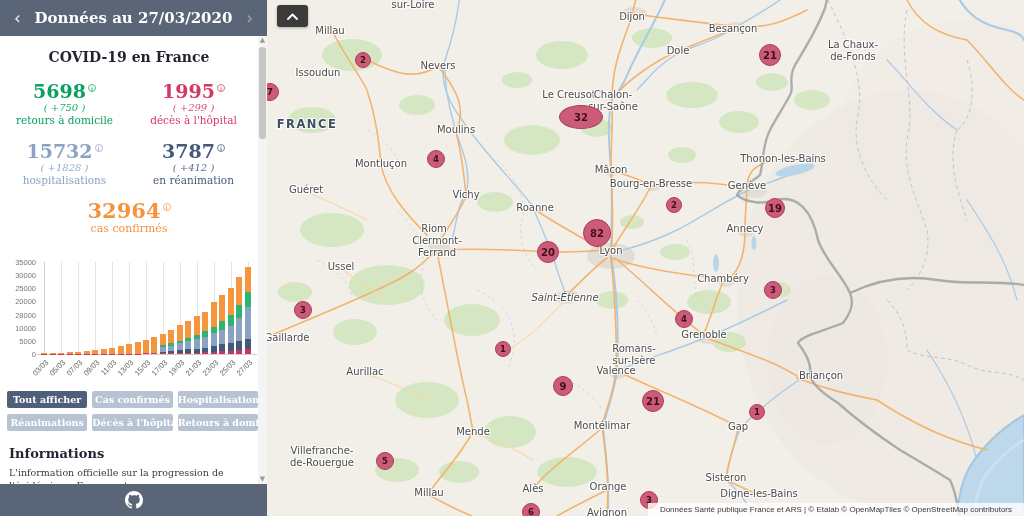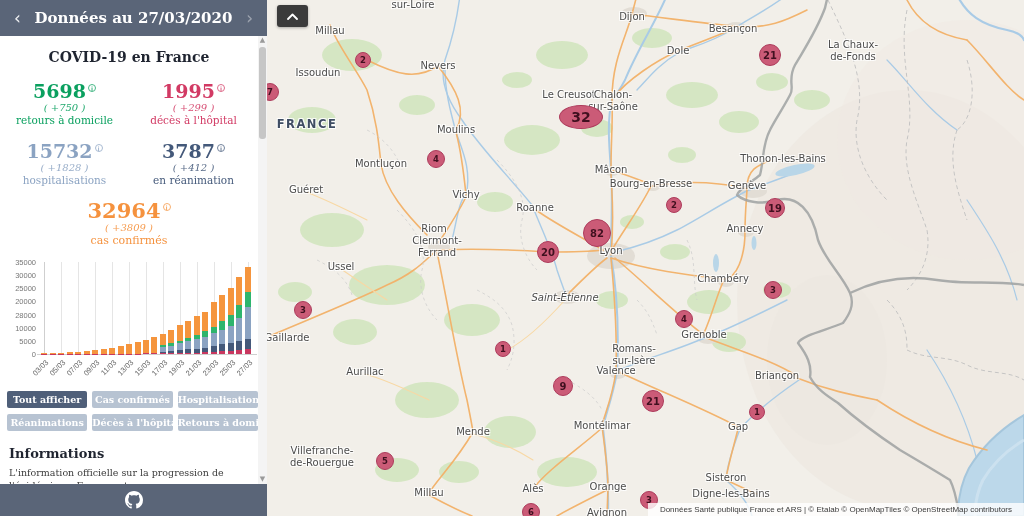"32" div.bubble { font-size: 14px -> 10px }
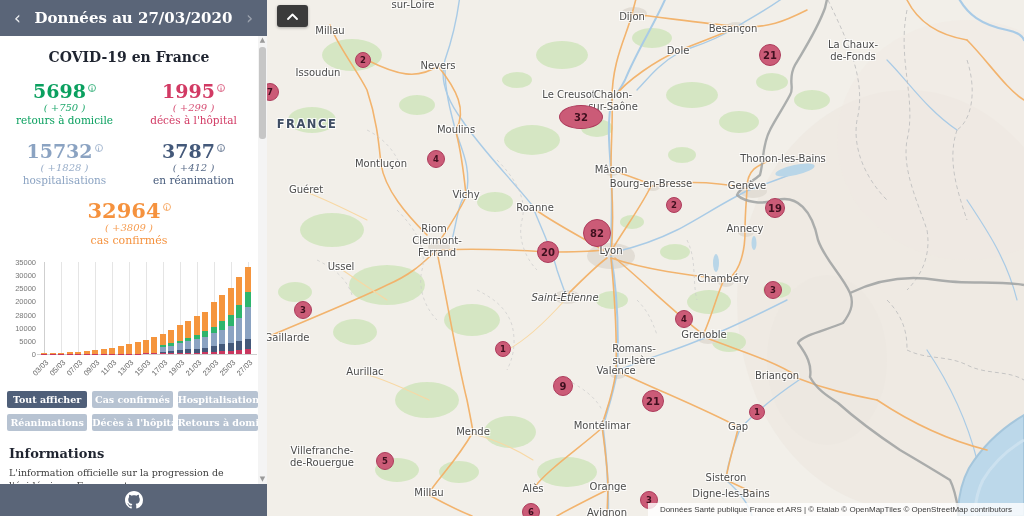"( +3809 )" div.d { html: <div>( +3809 )</div> -> none }
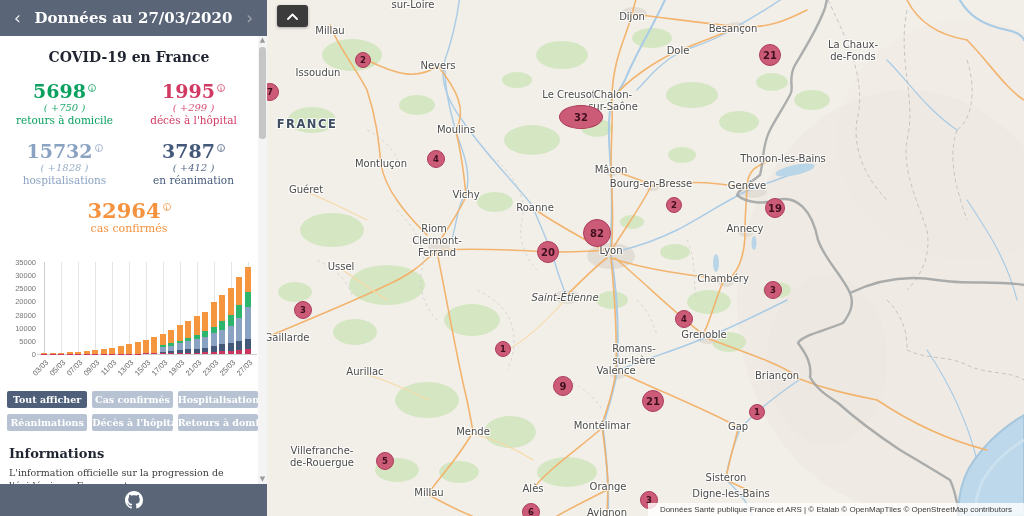"Briançon" div.city { left: 510px -> 554px }
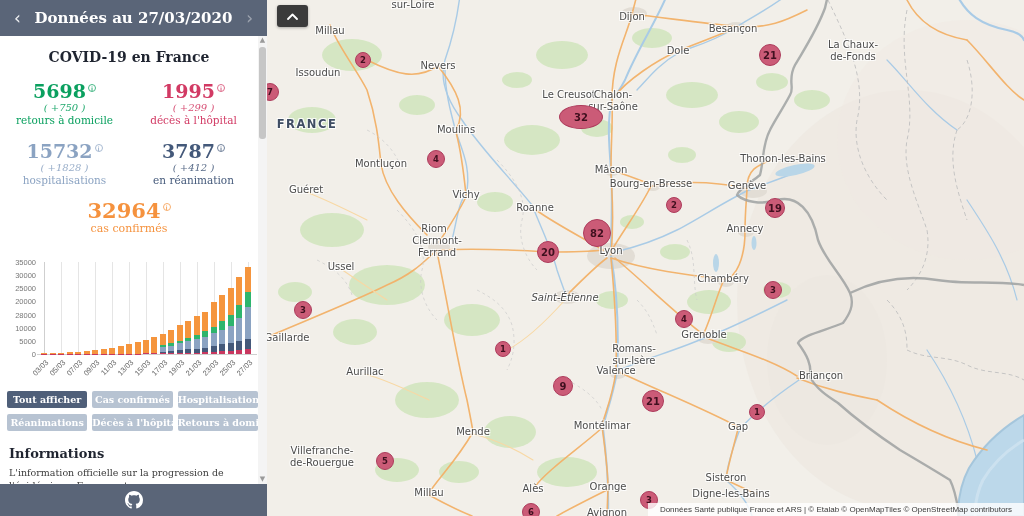"Digne-les-Bains" div.city { left: 464px -> 492px }
